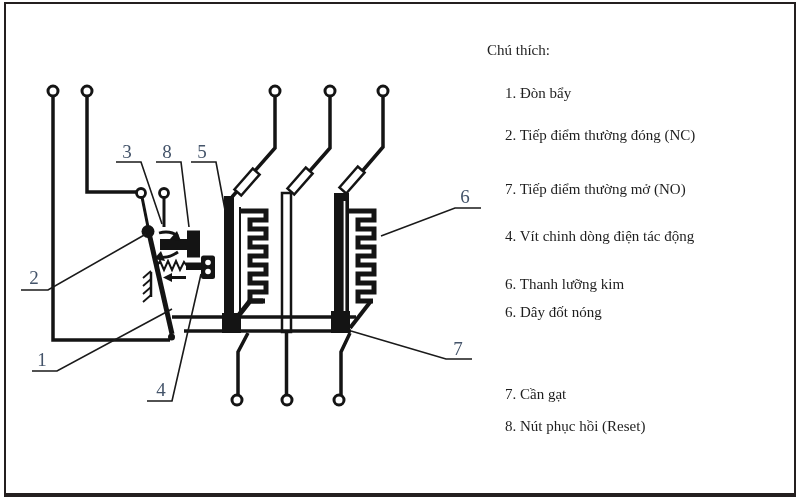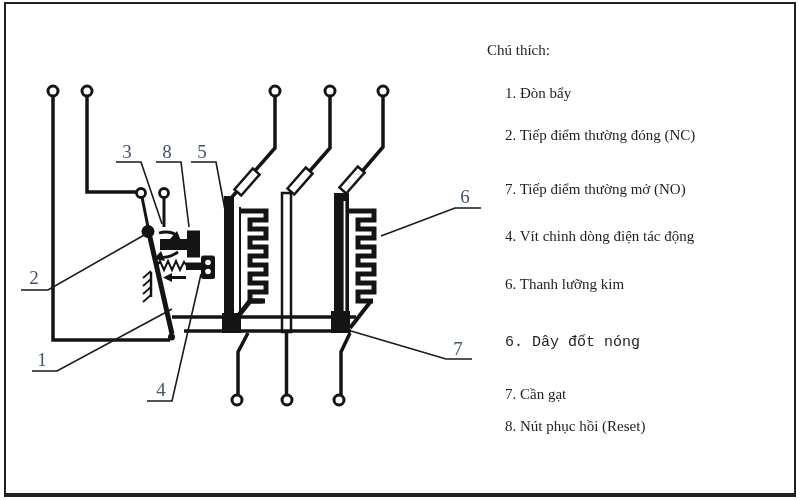"6. Dây đốt nóng" div.legend-line { font-family: Liberation Mono, monospace -> none; top: 334px -> 304px }
